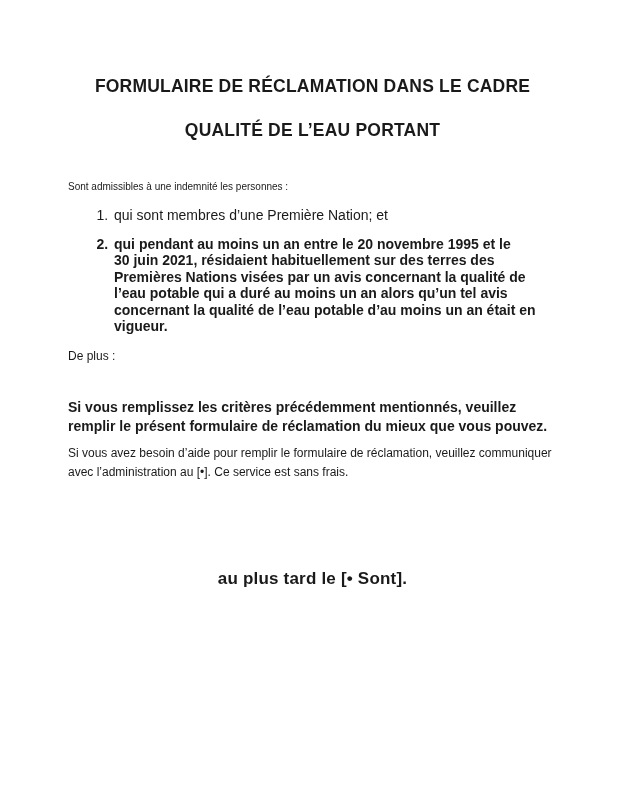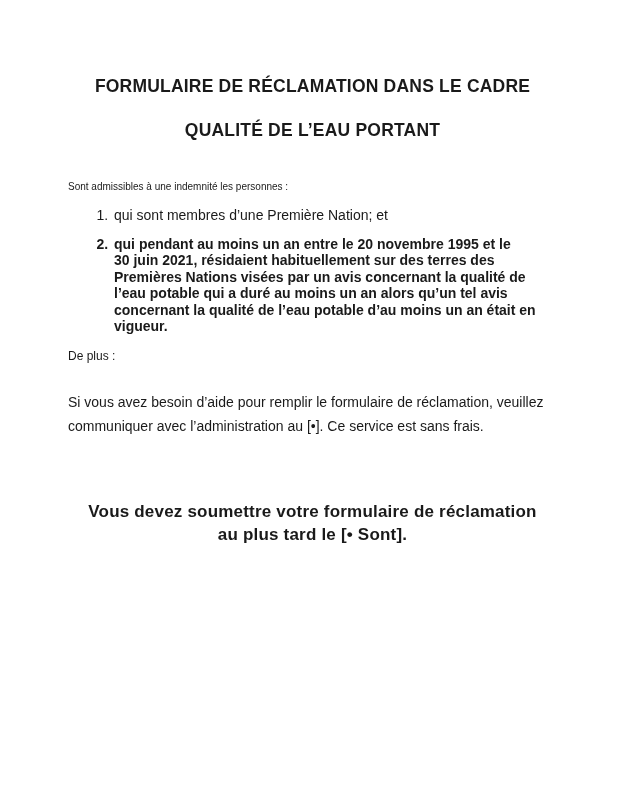"Si vous remplissez les critères" p.instruction { html: none -> <p>Si vous remplissez les critères précédemment mentionnés, veuillez remplir le présent formulaire de réclamation du mieux que vous pouvez.</p> }
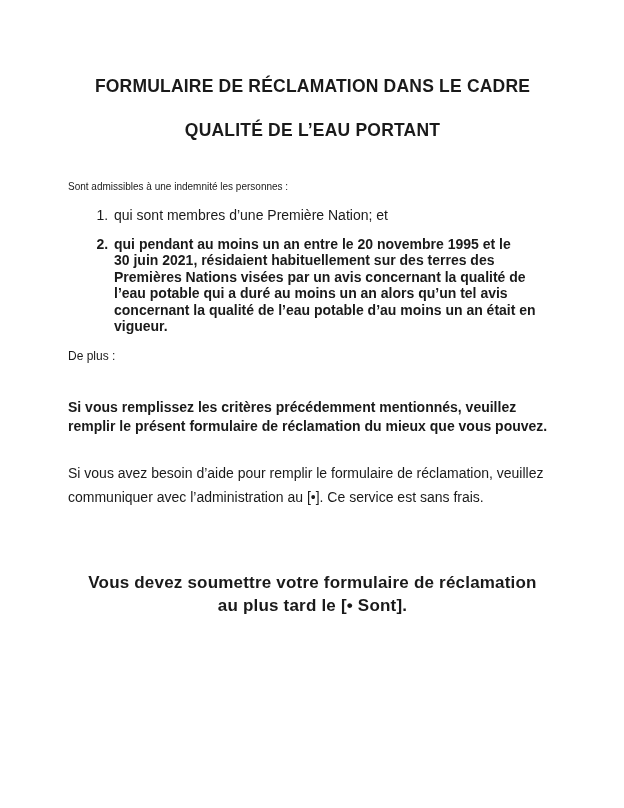"Si vous avez besoin d’aide" .help { font-size: 14px -> 12px; line-height: 24px -> 19px; margin: 25px 0 0 0 -> 8px 0 0 0 }
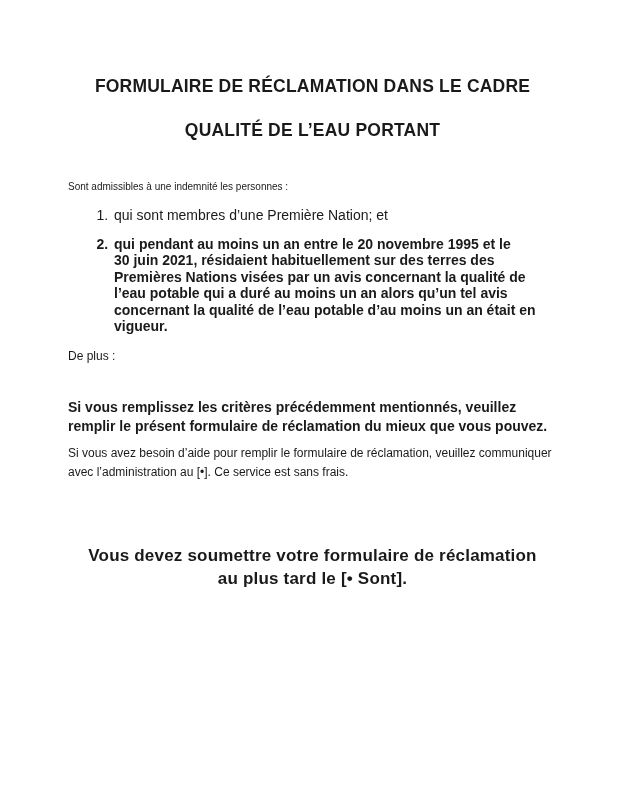"Vous devez soumettre votre formulaire" span { html: <span>Vous devez soumettre votre formulaire de réclamation</span> -> none }
